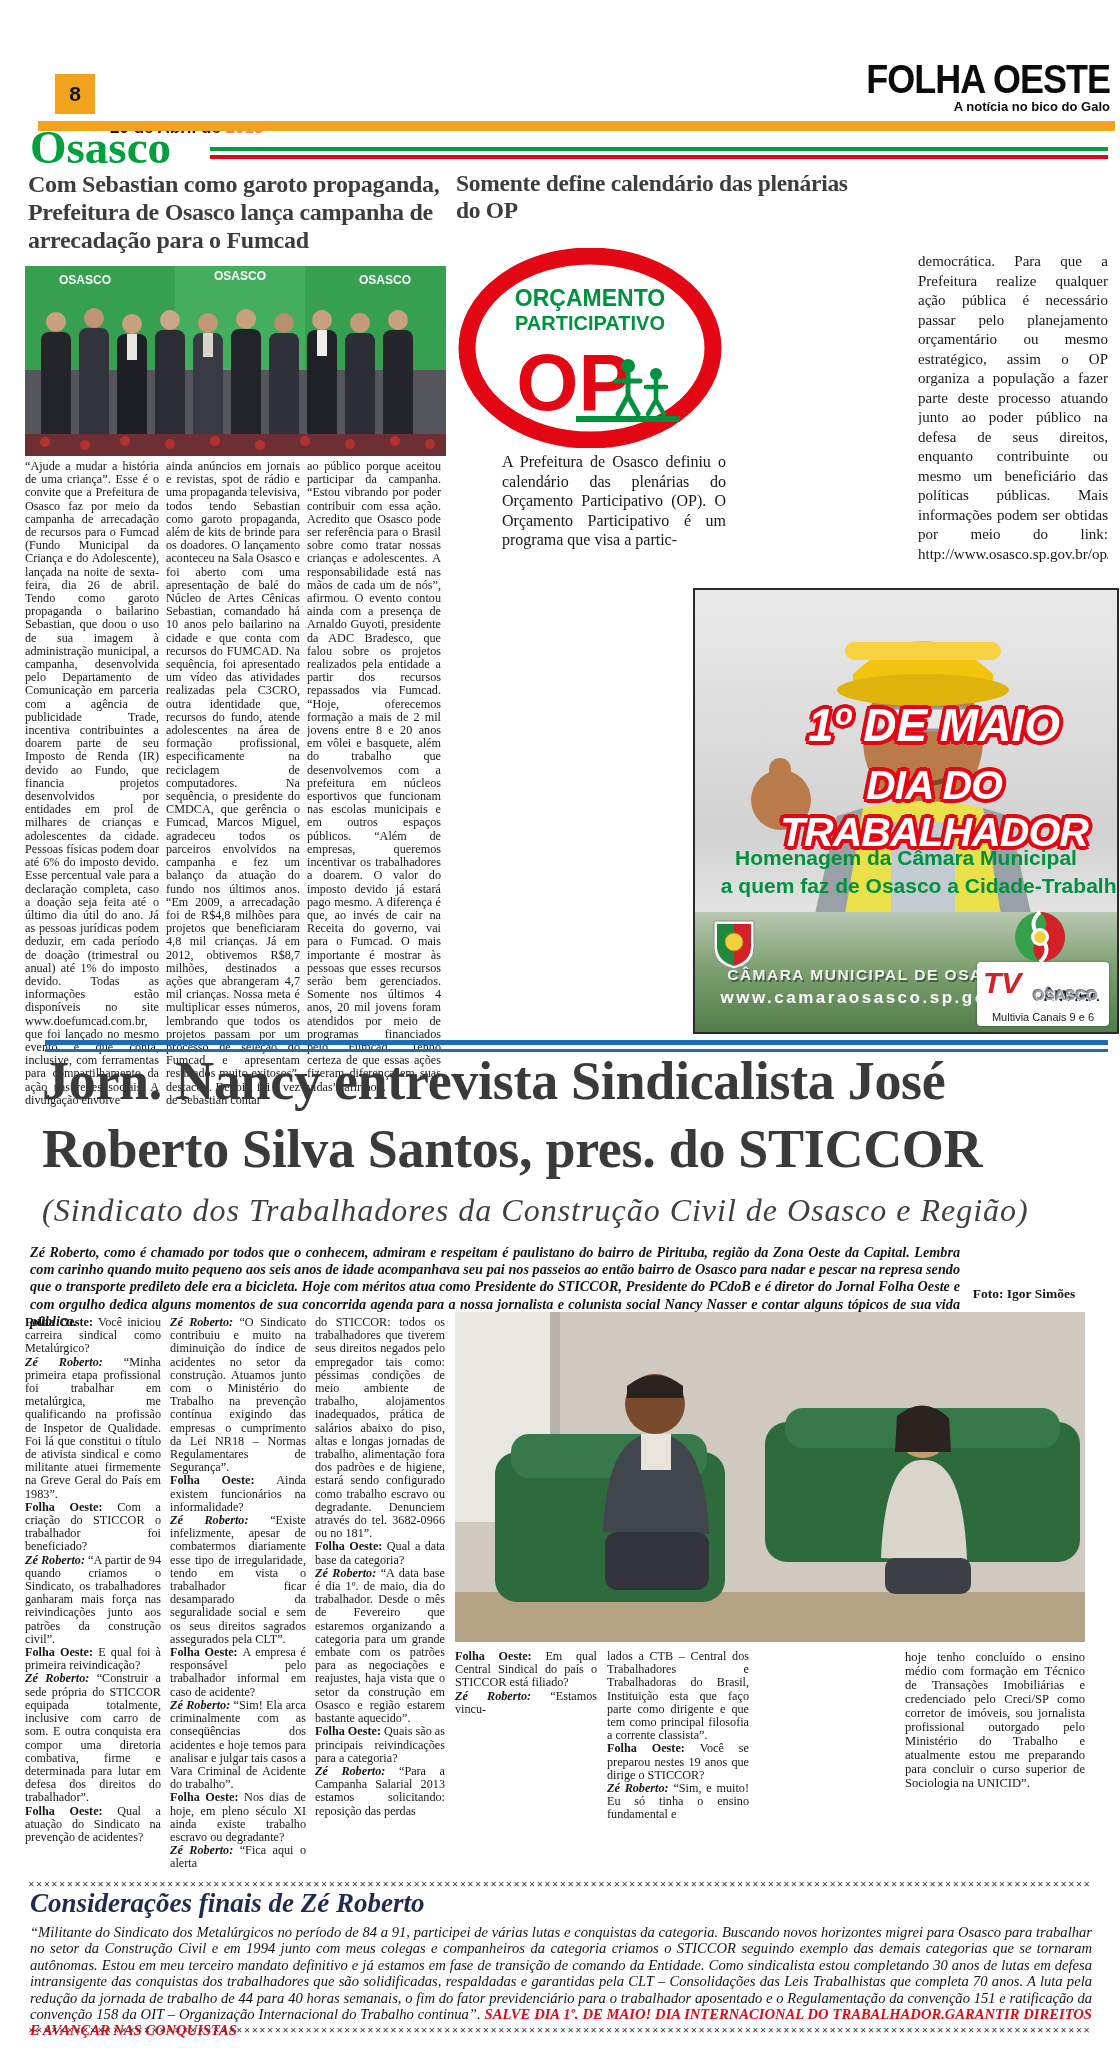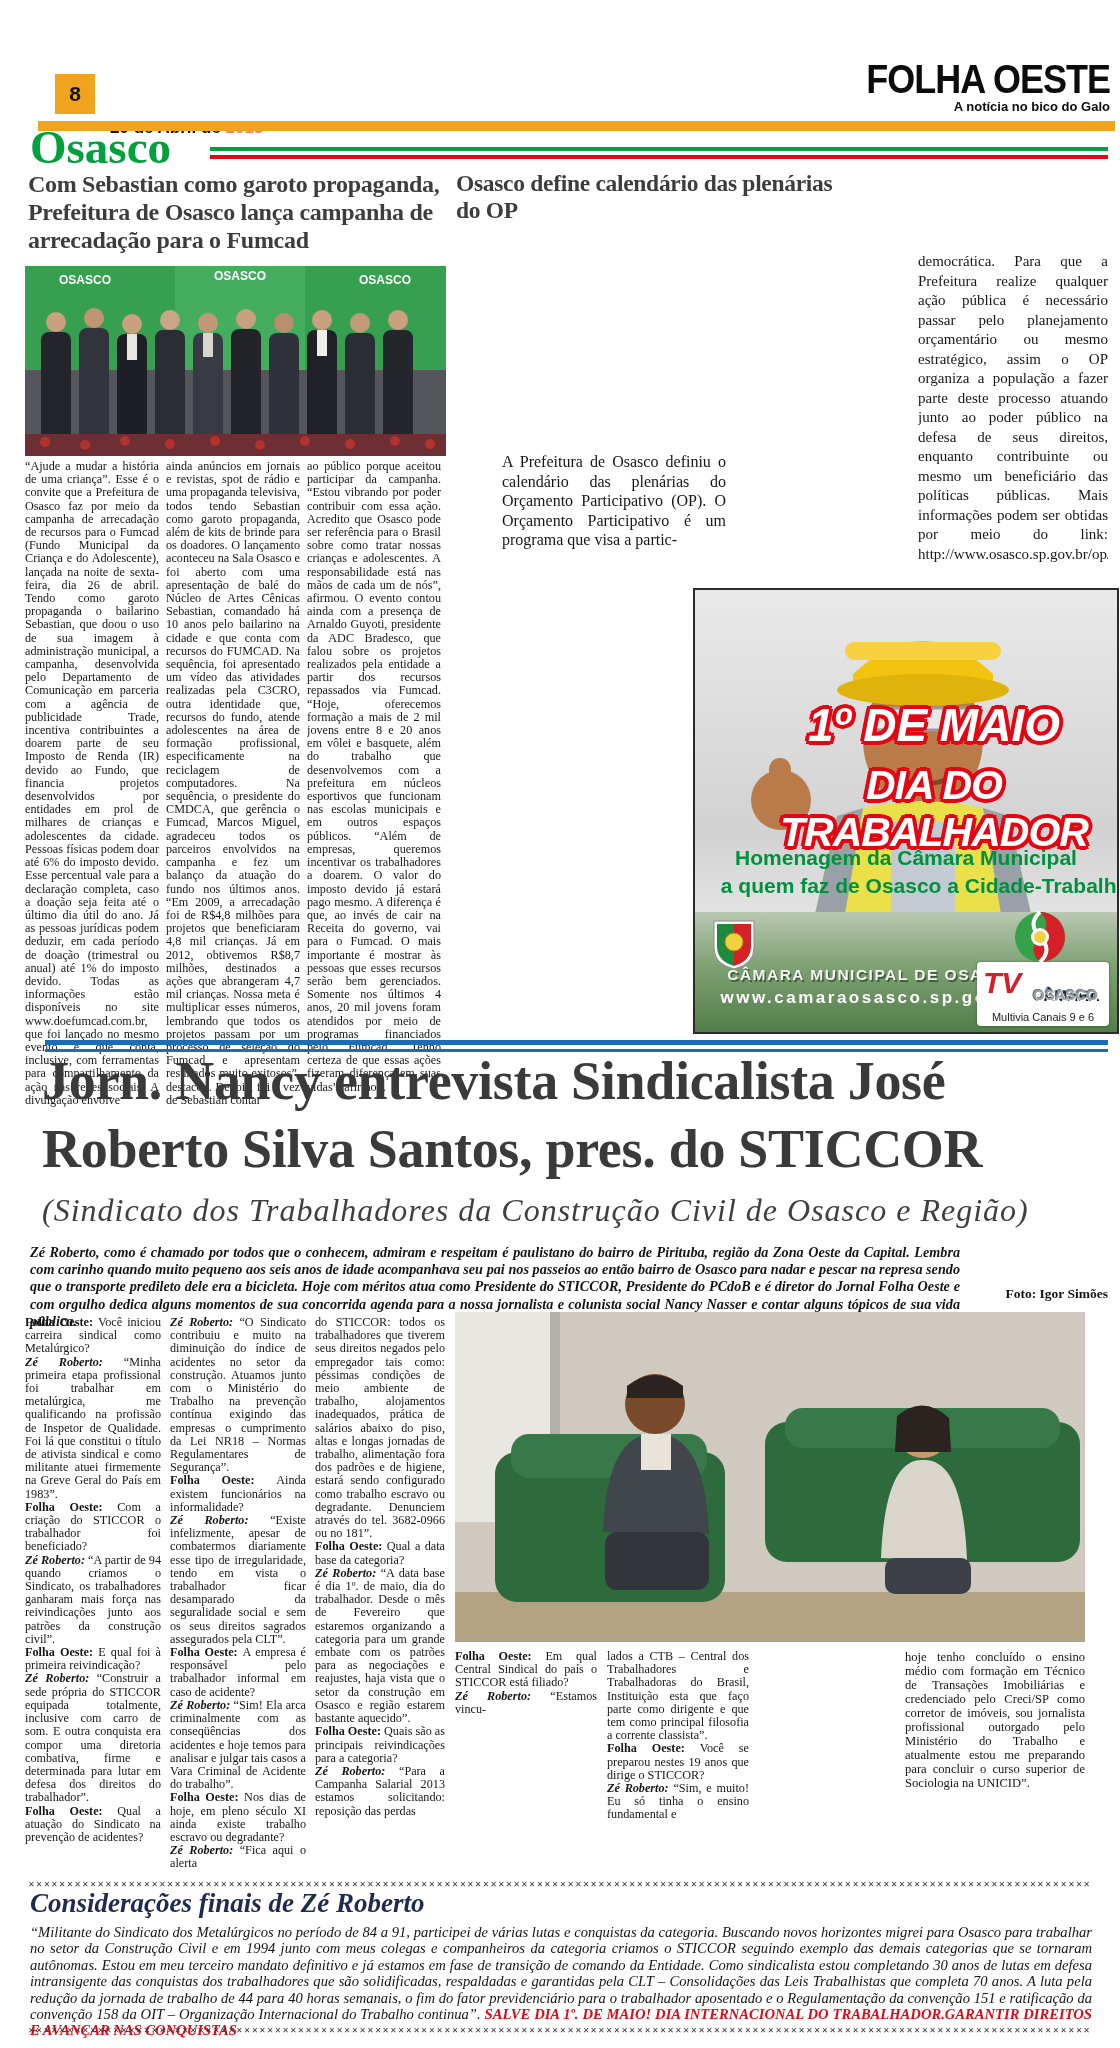"Osasco define calendário das plenárias" div.abs { text: Osasco -> Somente }
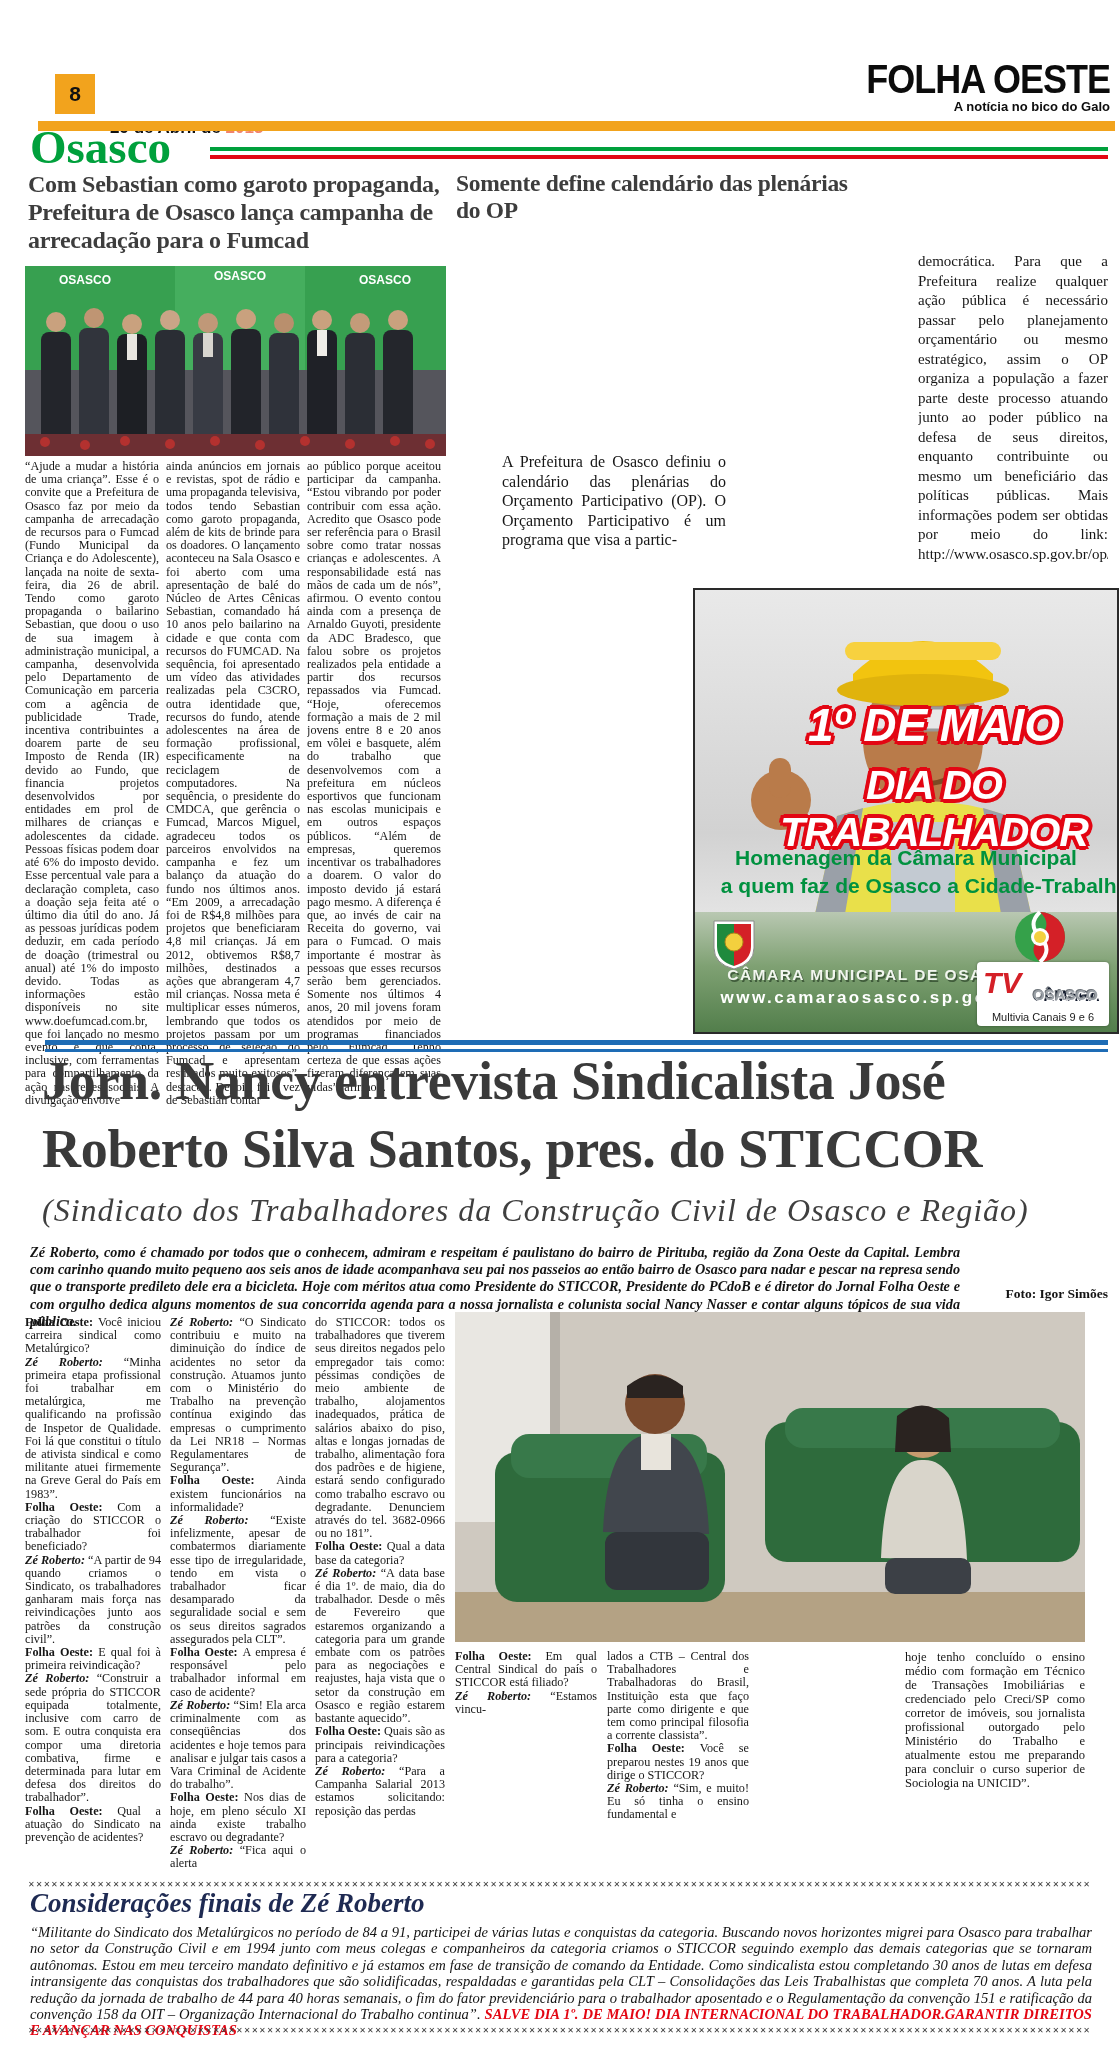"ORÇAMENTO" div.abs { html: none -> <div> <svg> <ellipse></ellipse> <text>ORÇAMENTO</text> <text>PARTICIPATIVO</text> <text>OP</text> <g> <circle></circle> <path></path> <circle></circle> <path></path> <rect></rect> </g> </svg> </div> }
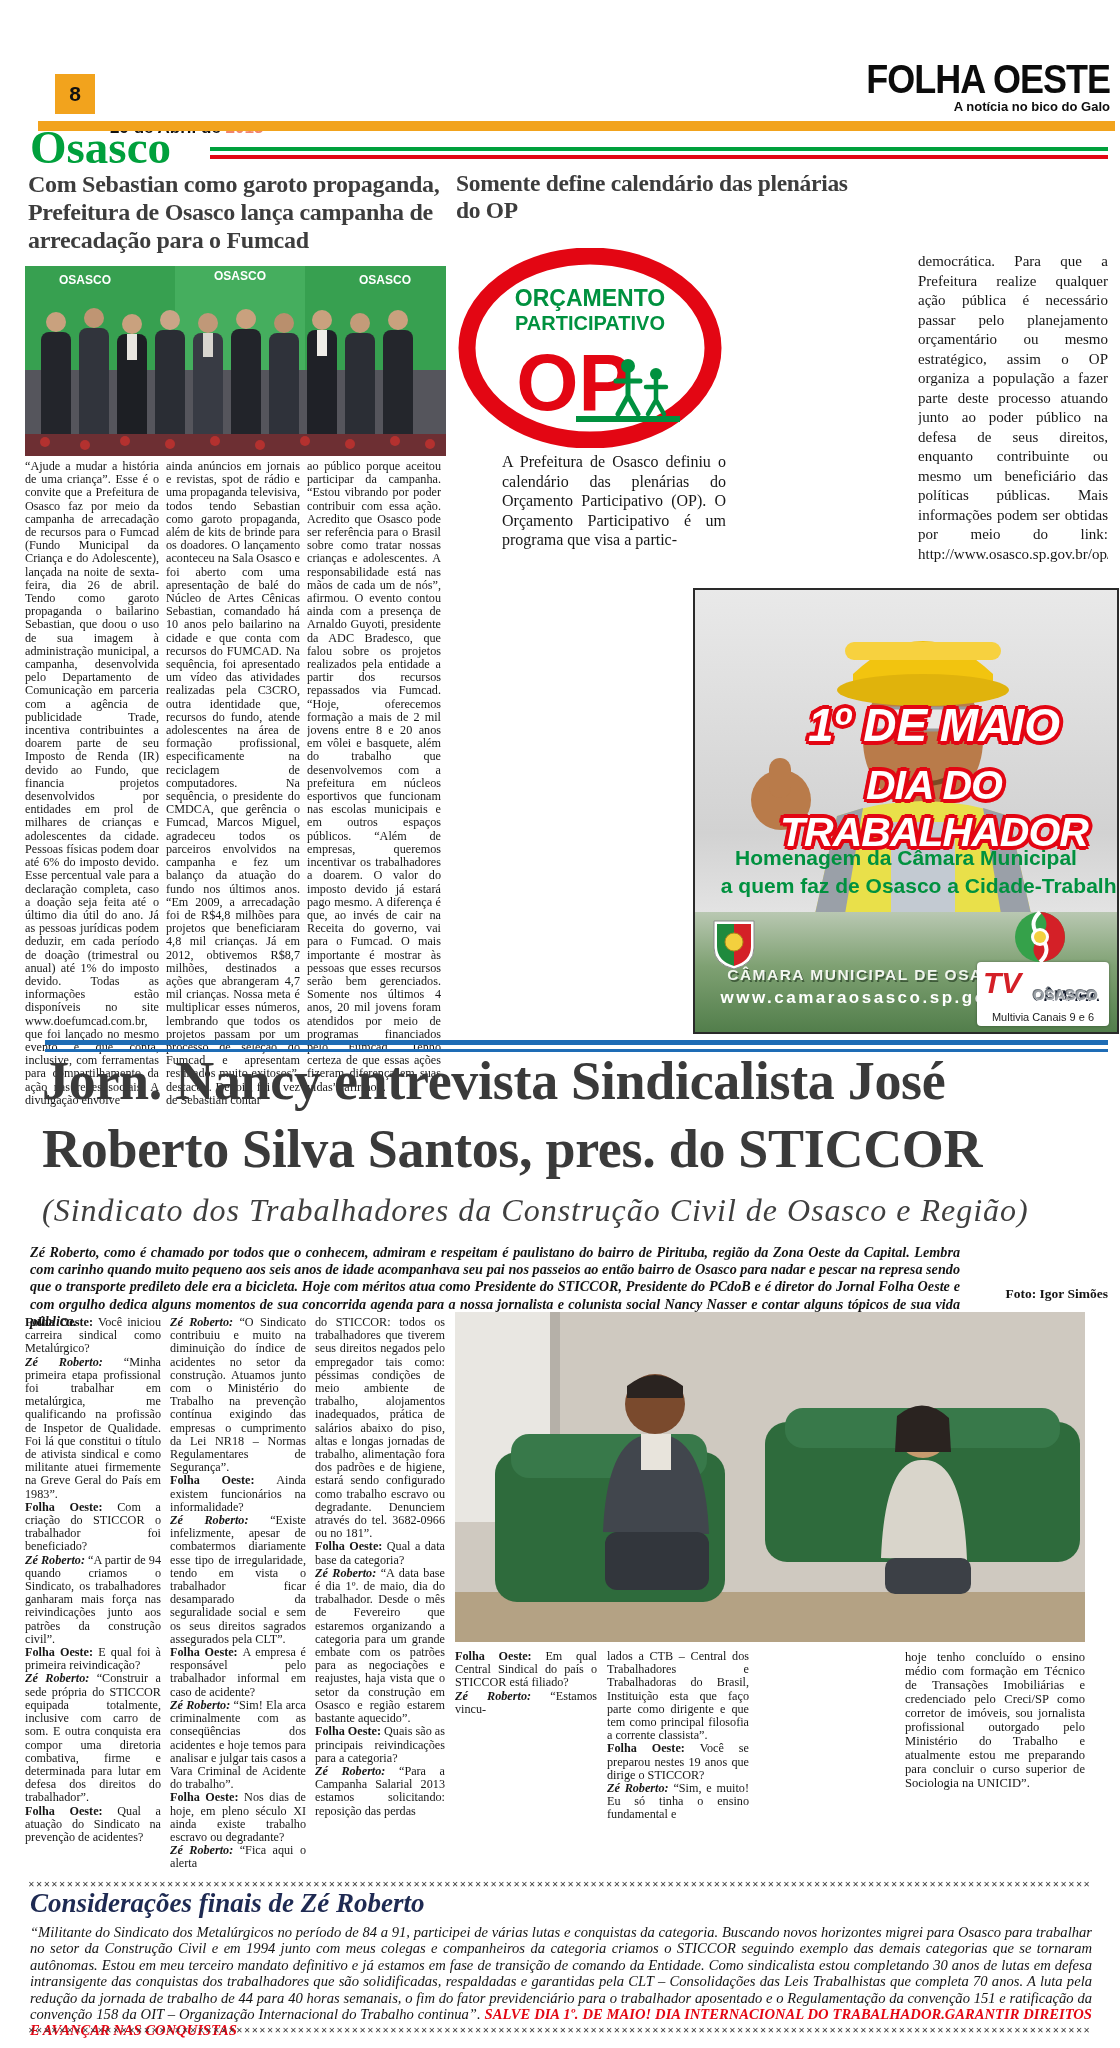"Foto: Igor Simões" div.abs { text-align: right -> center }
